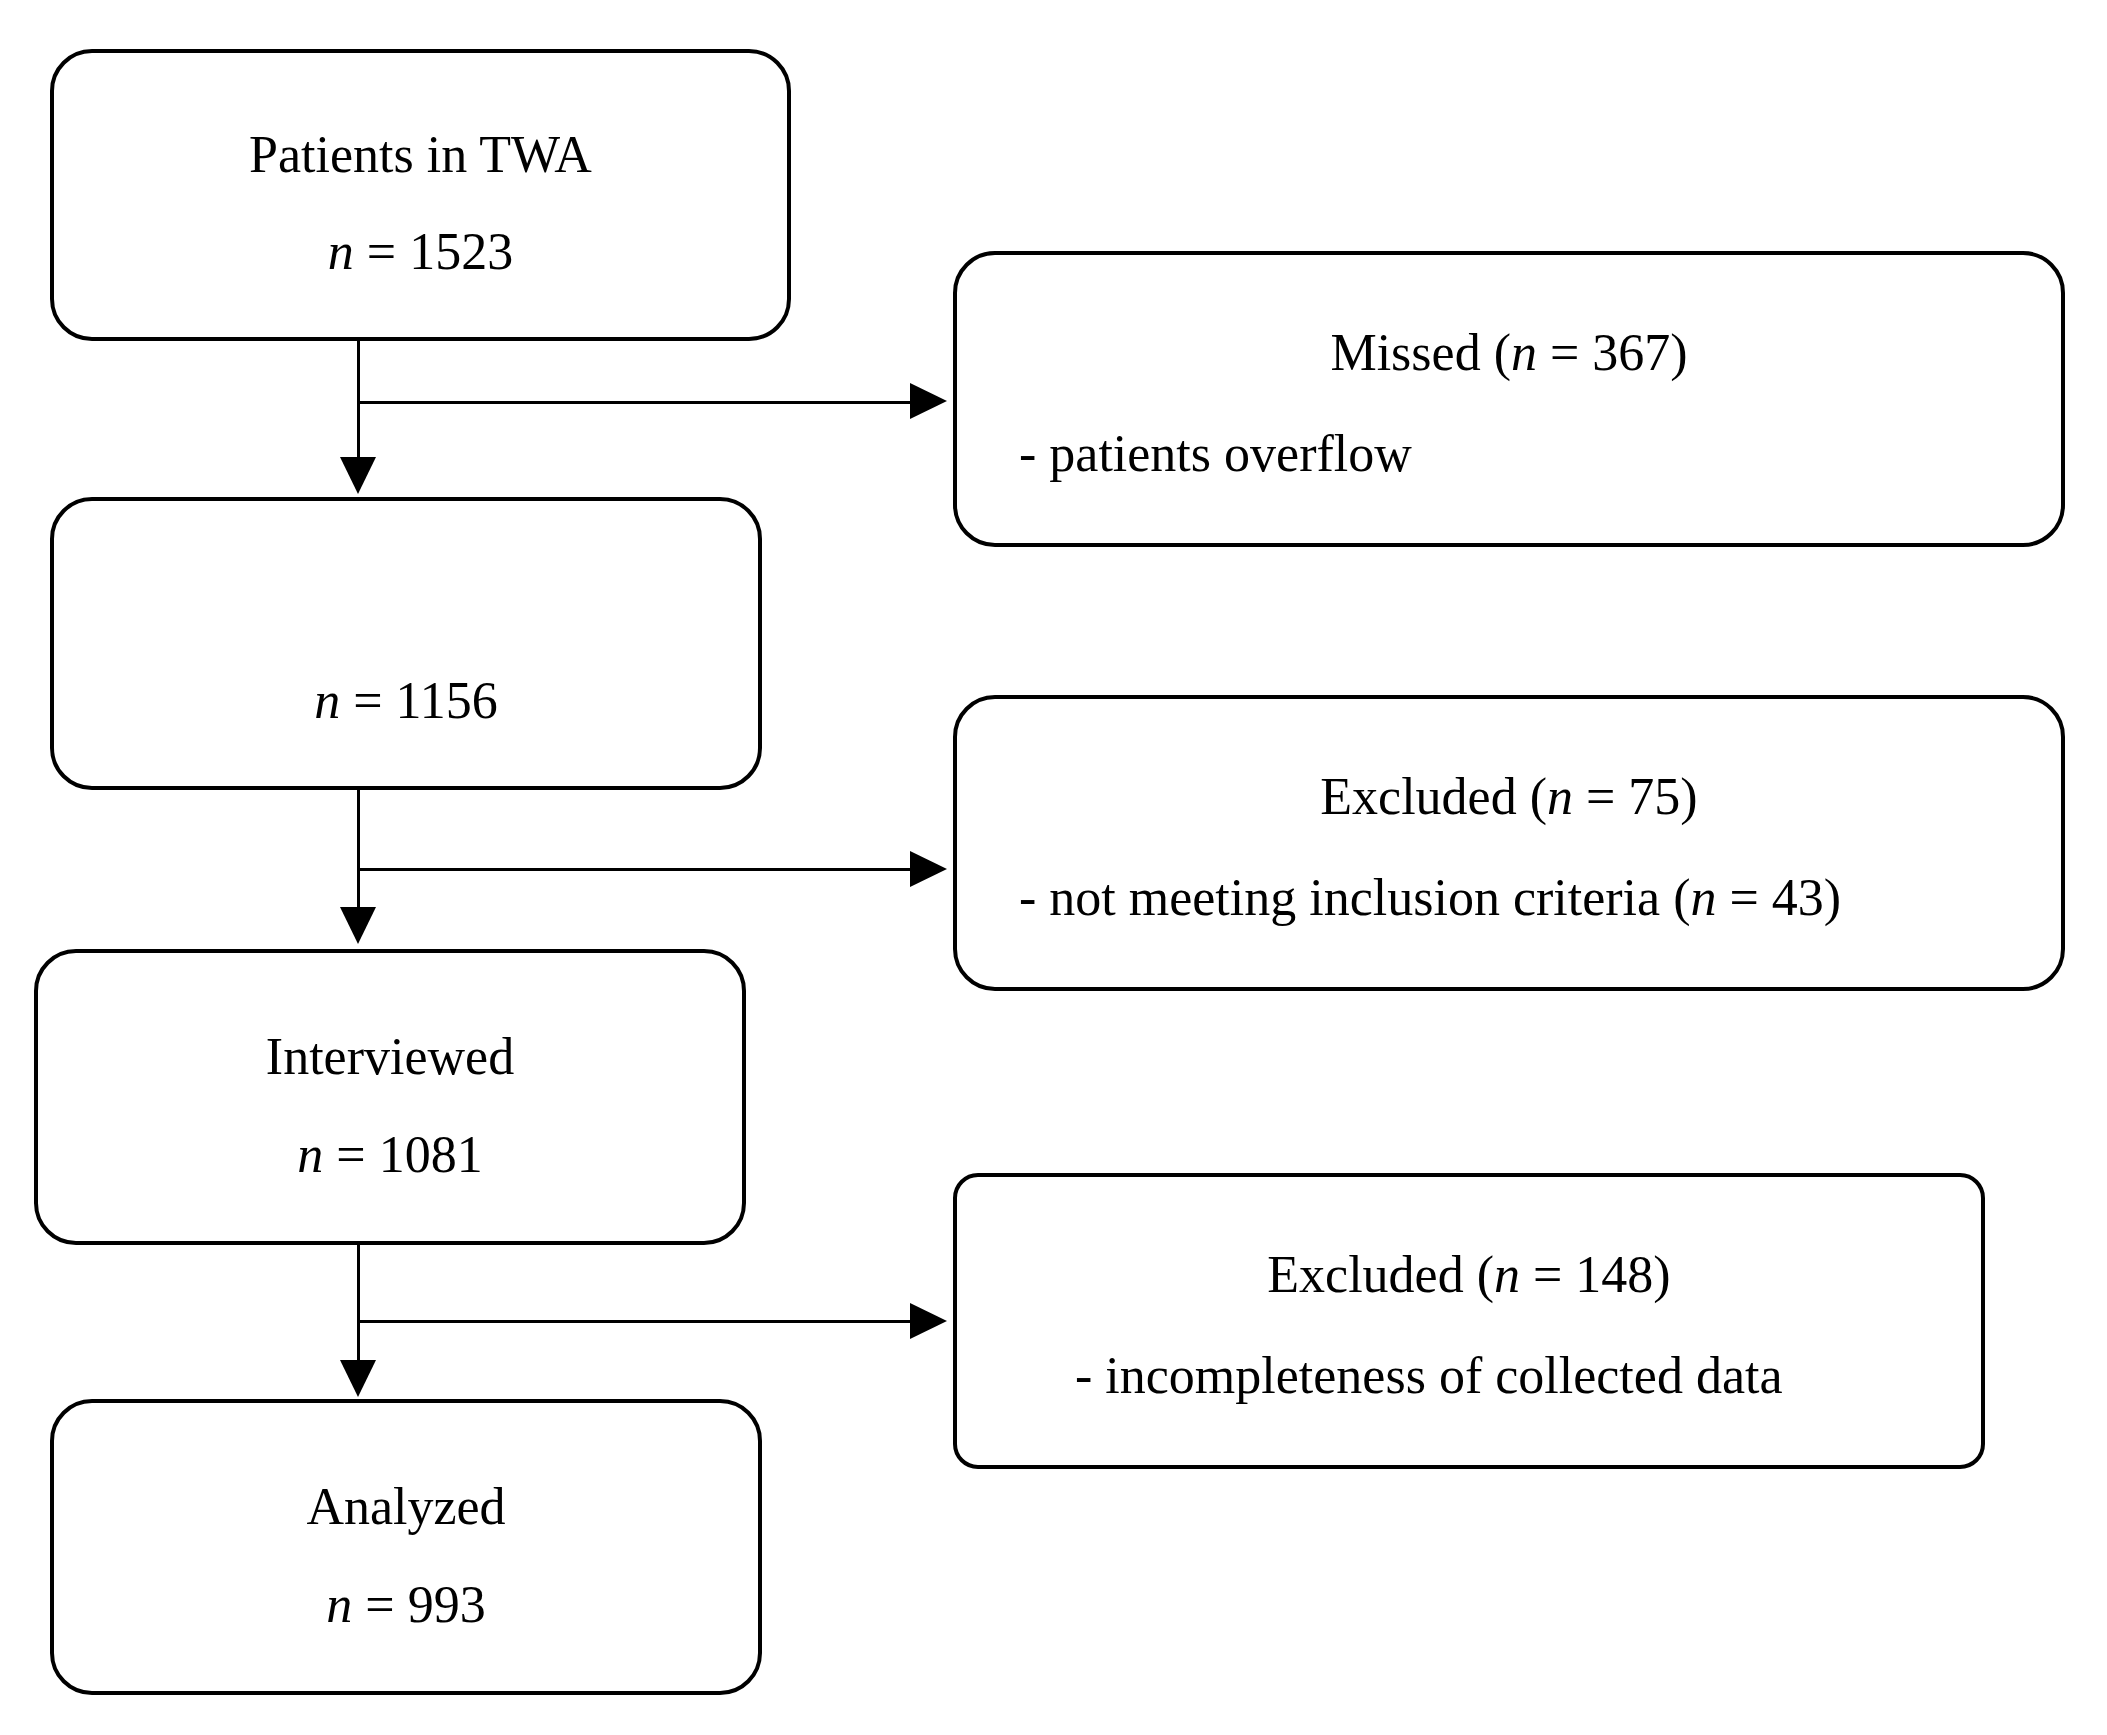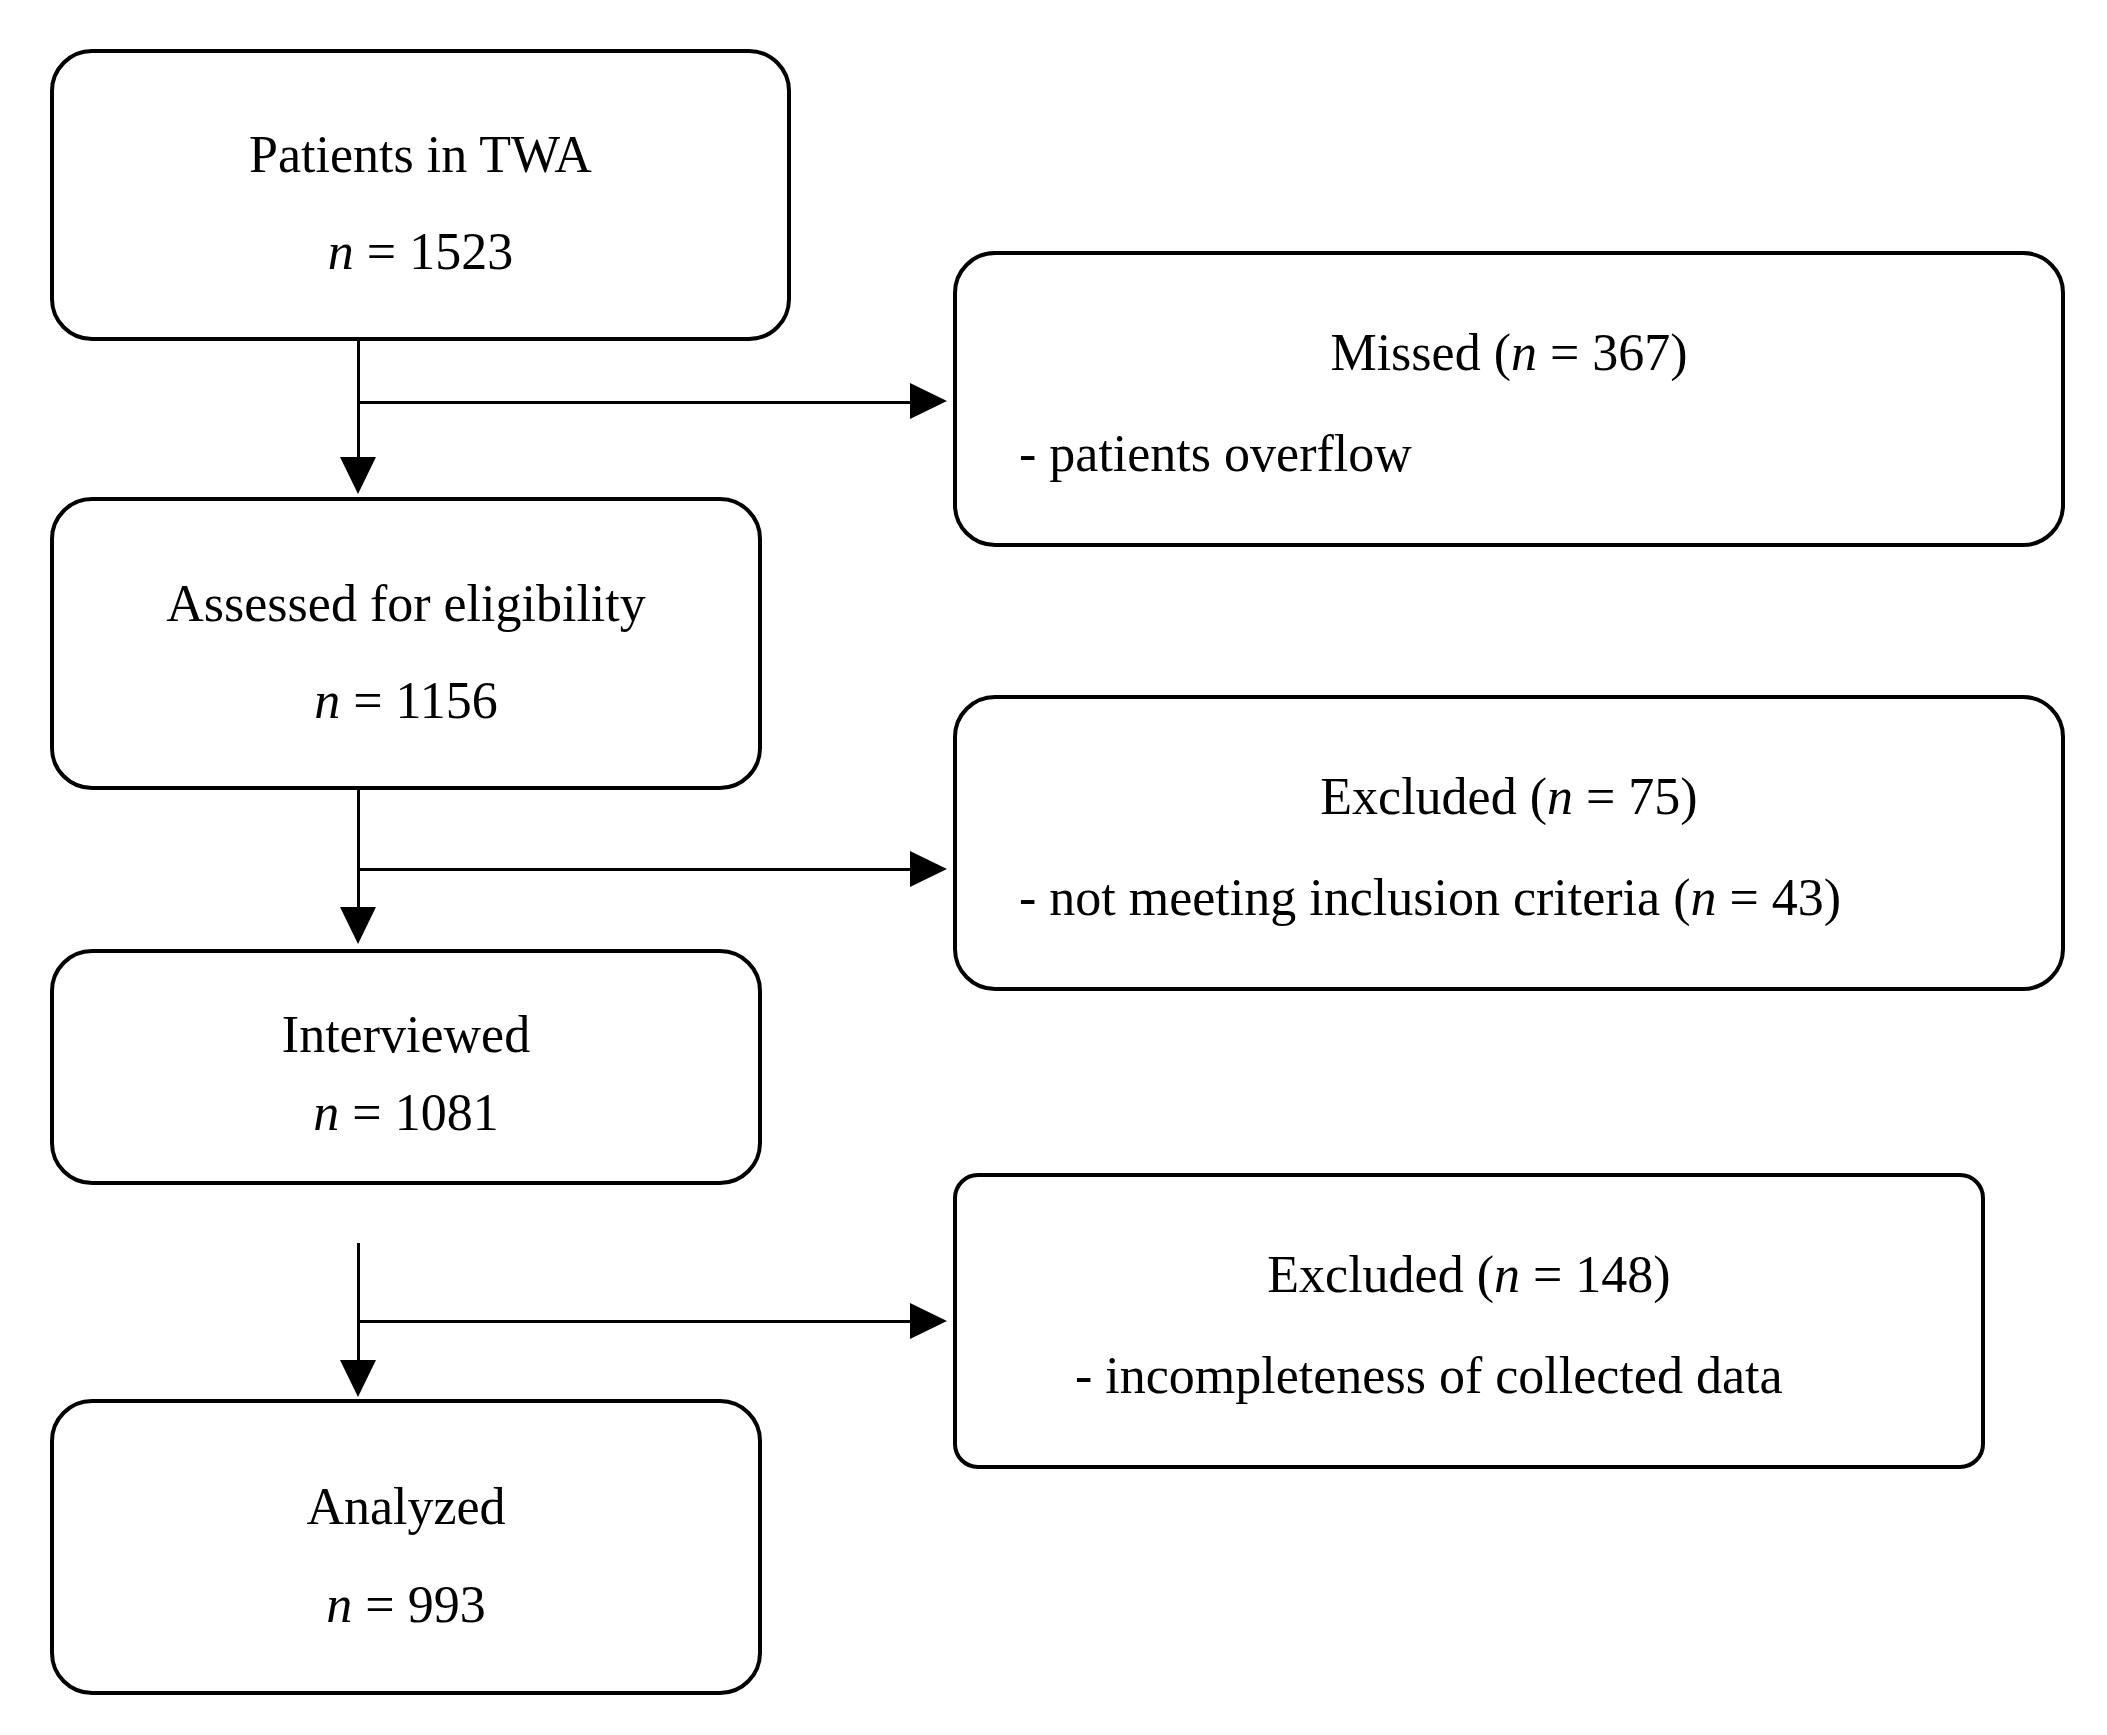"Assessed for eligibility" div.bline { html: <div><span>Assessed for eligibility</span></div> -> none }
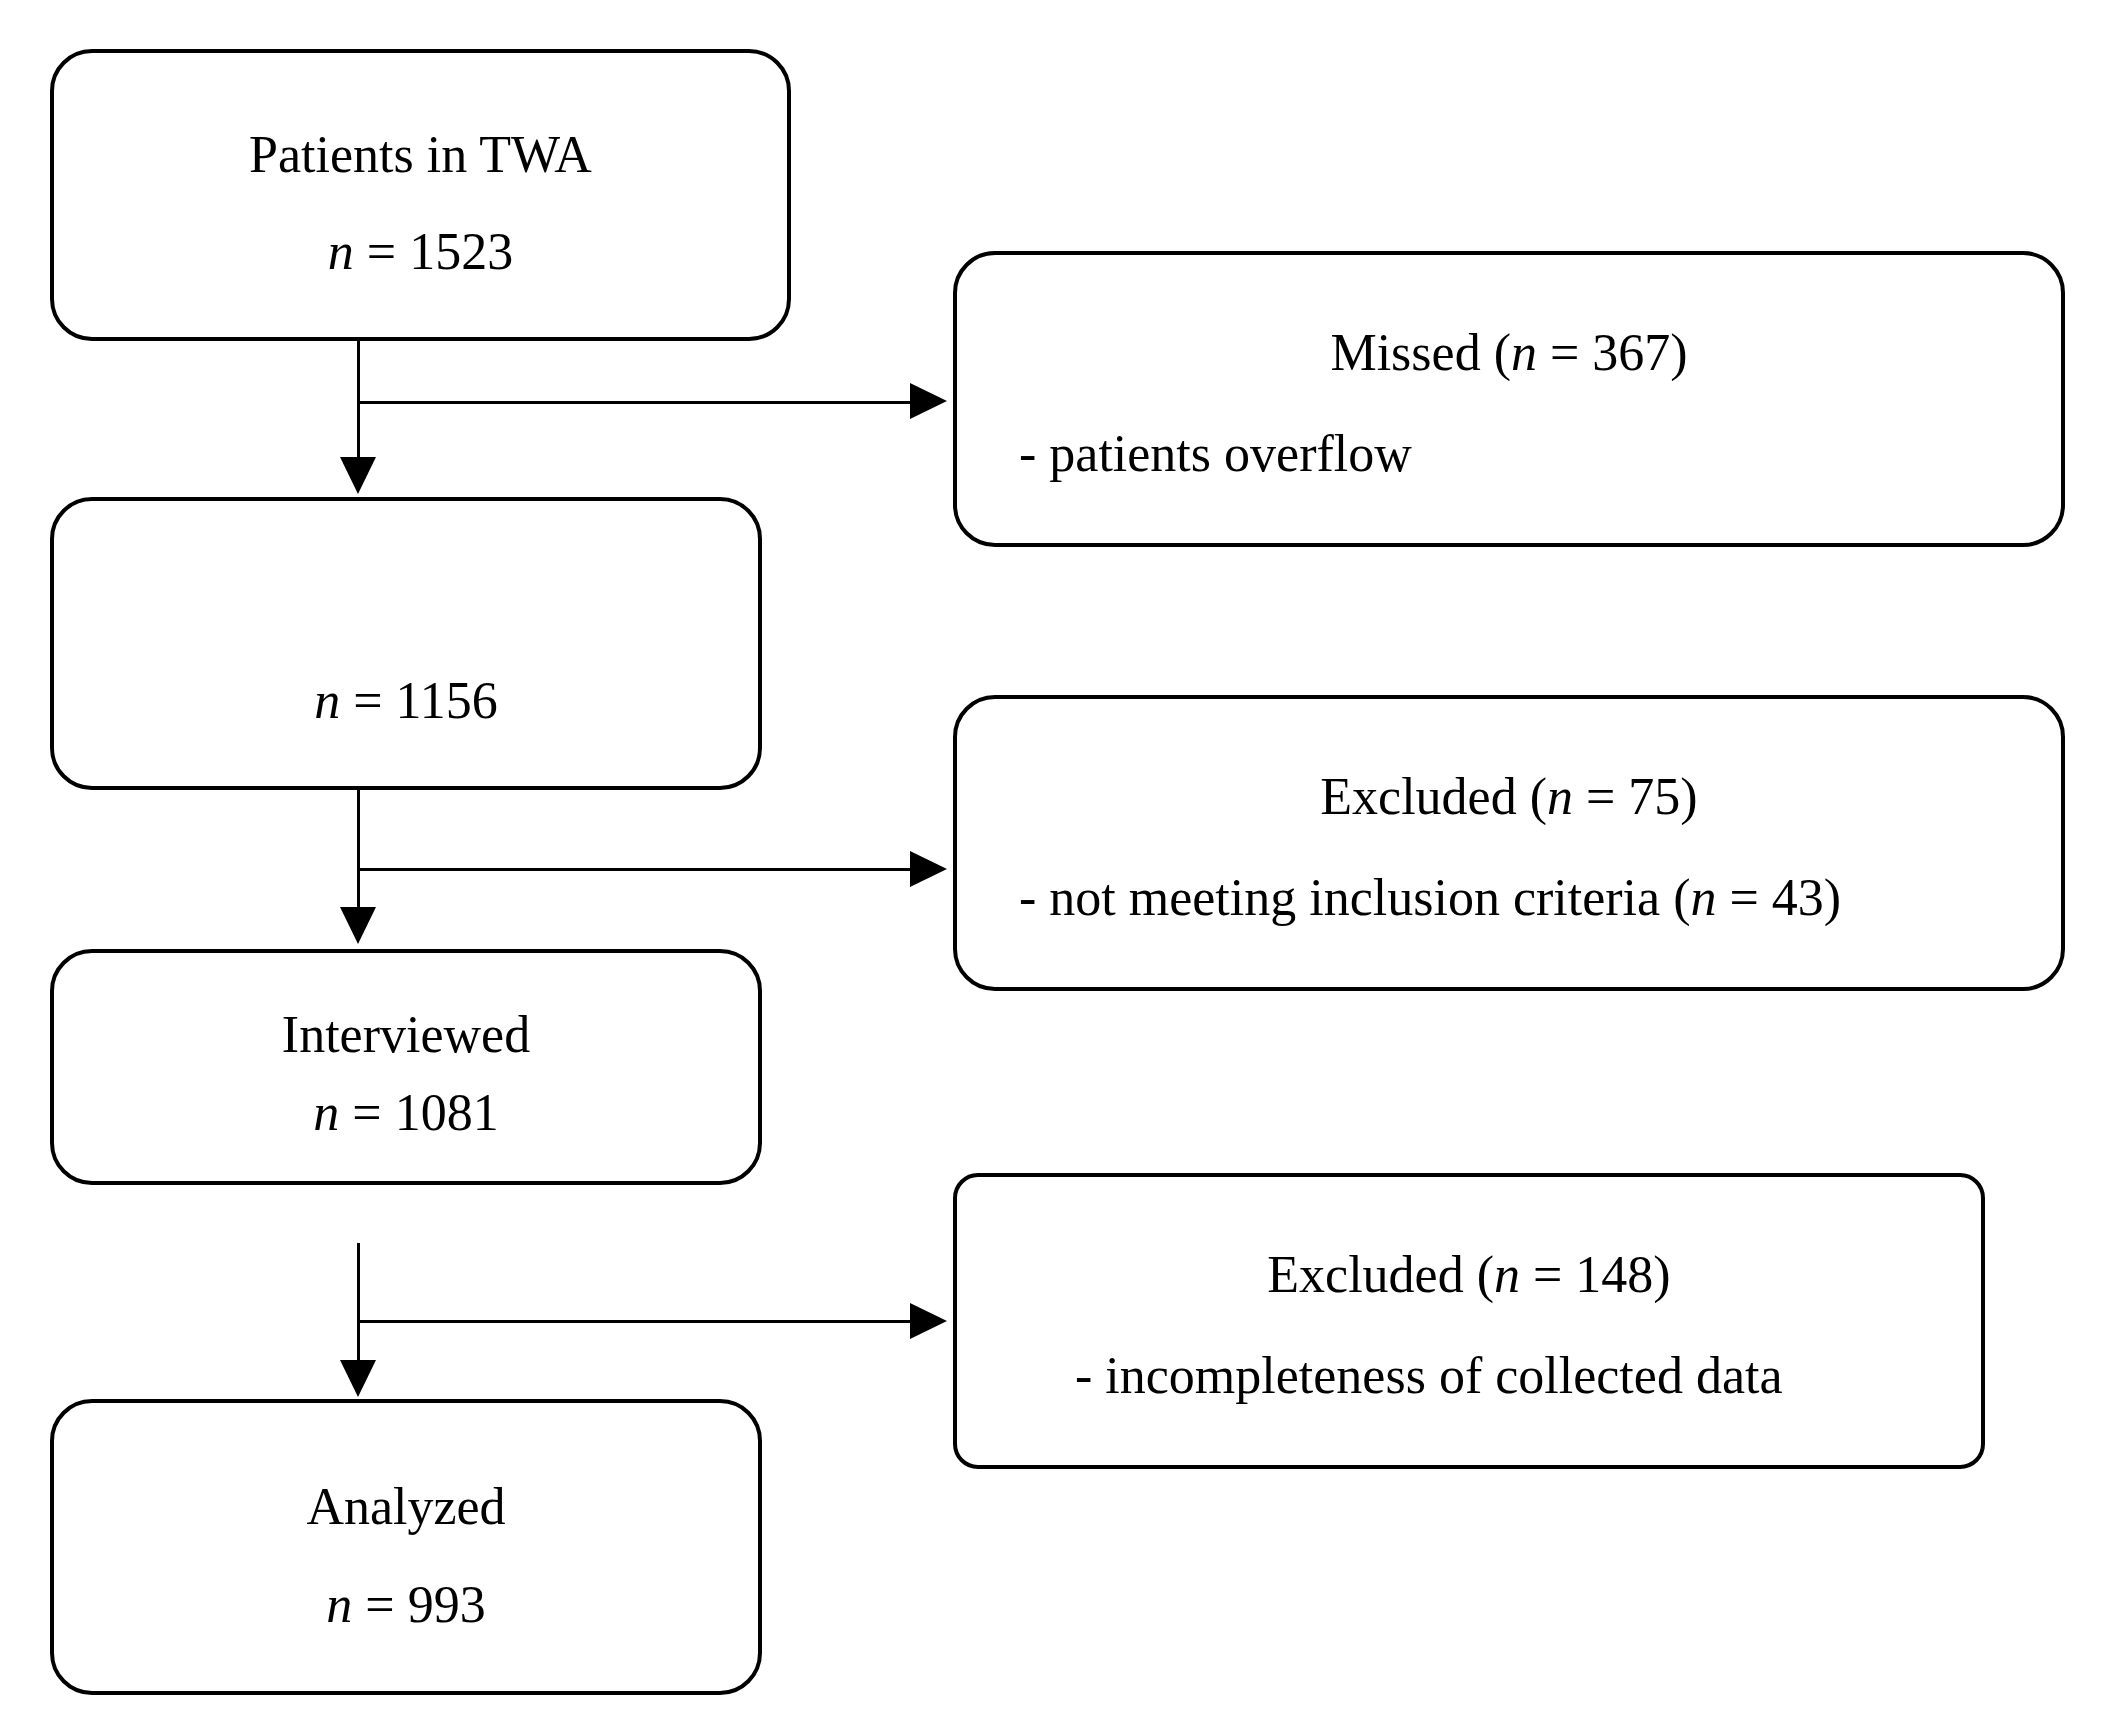"Interviewed" .b3 { height: 236px -> 296px; left: 50px -> 34px }
